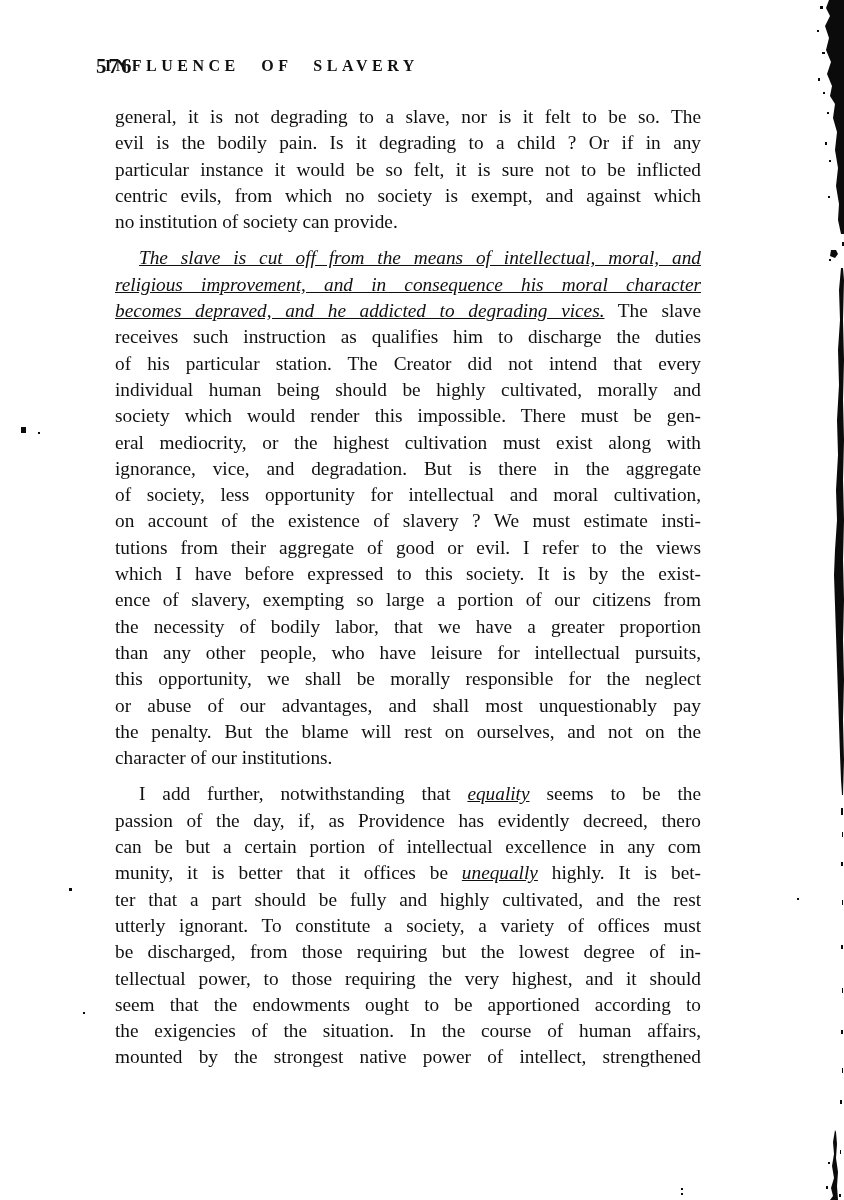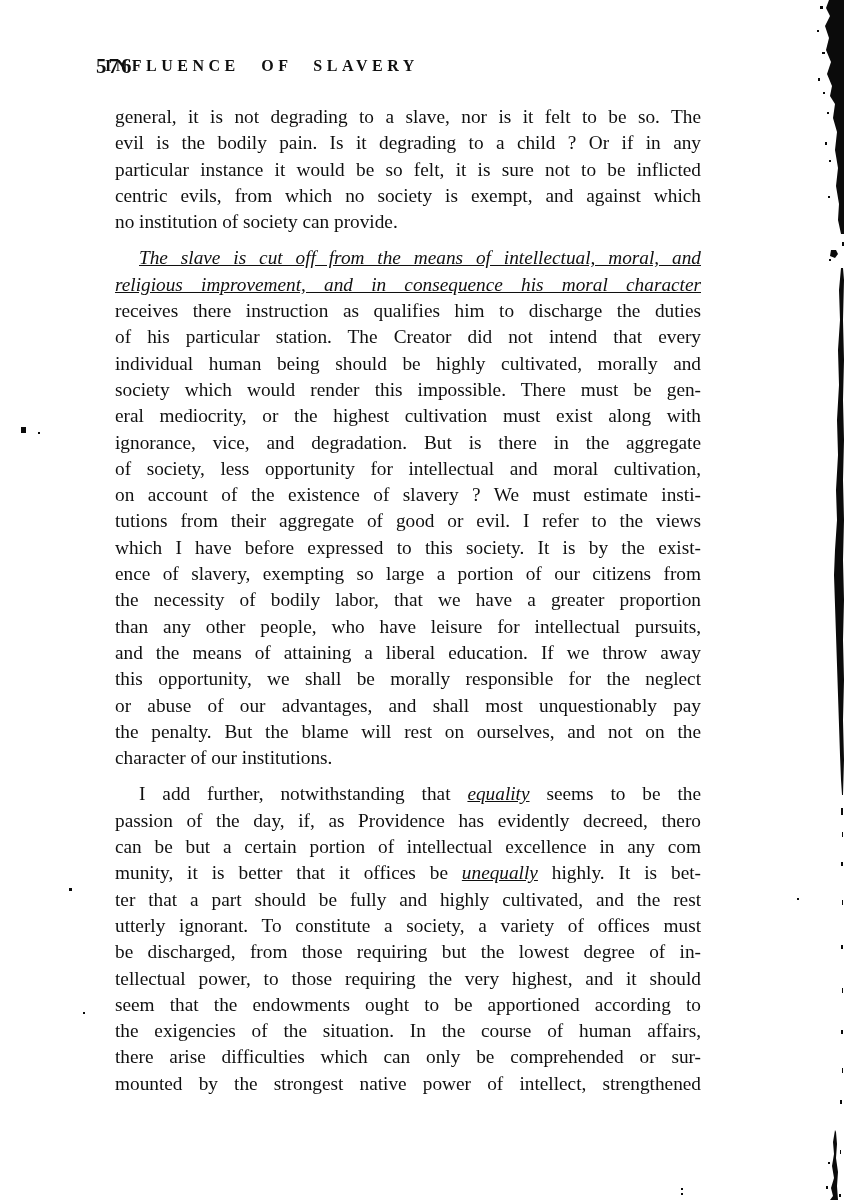"becomes depraved, and he addicted" div.line { html: none -> <div><span>becomes depraved, and he addicted to degrading vices.</span><span> The slave</span></div> }
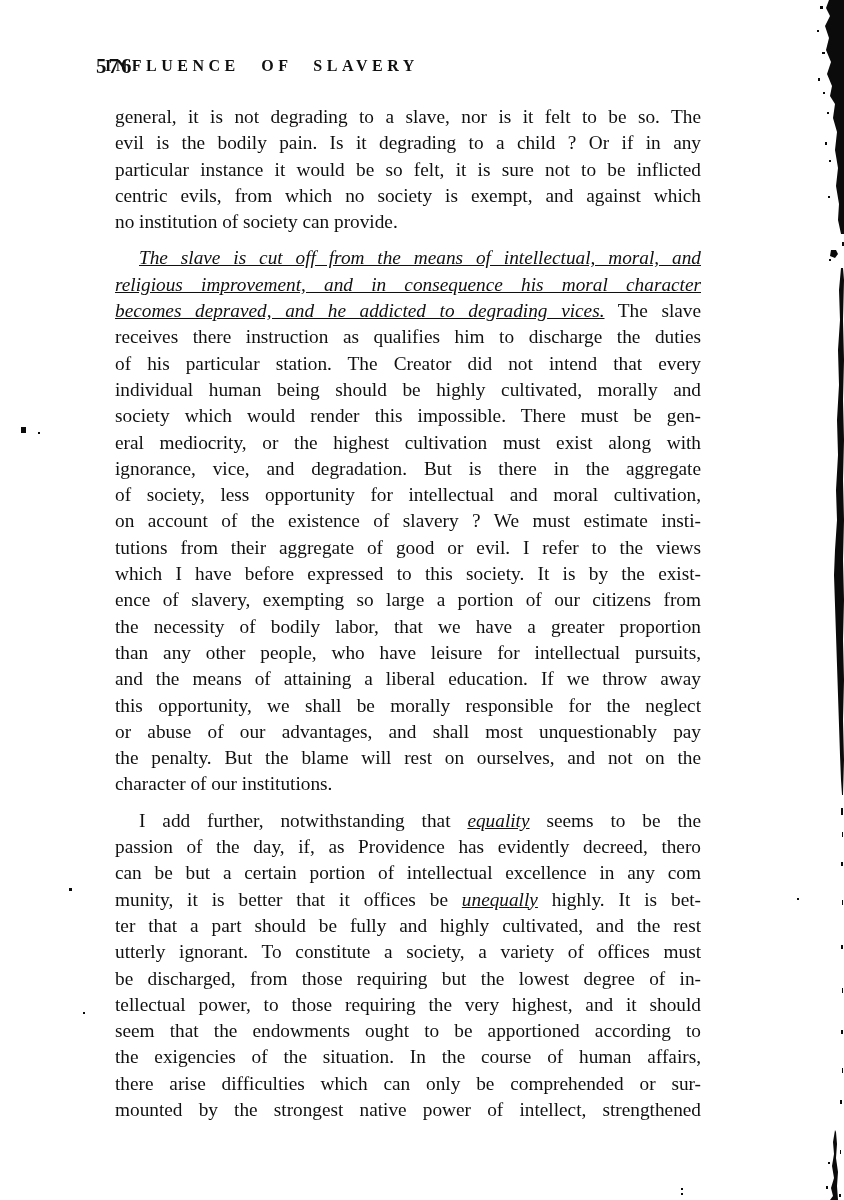"receives there instruction as qualifies" span { text: there -> such }
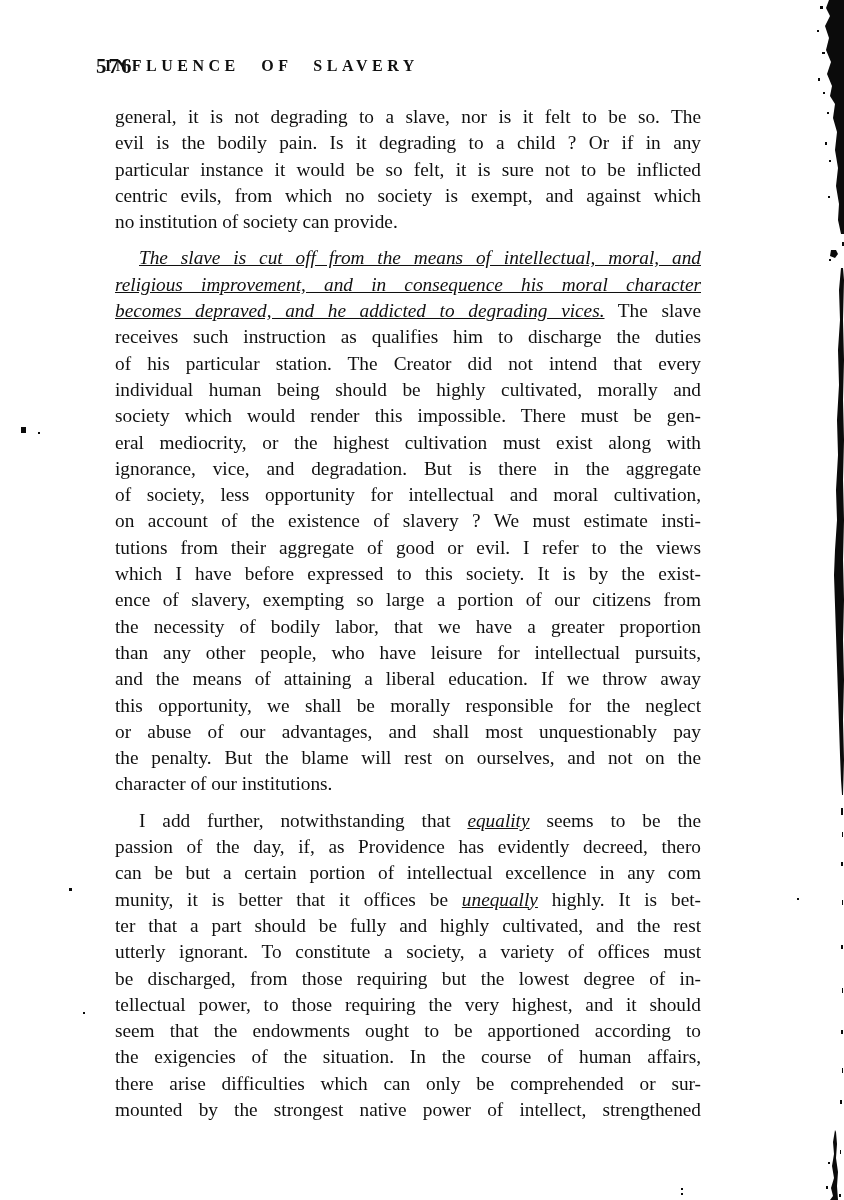"and the means of attaining" div.line { html: <div><span>and the means of attaining a liberal education. If we throw away</span></div> -> none }
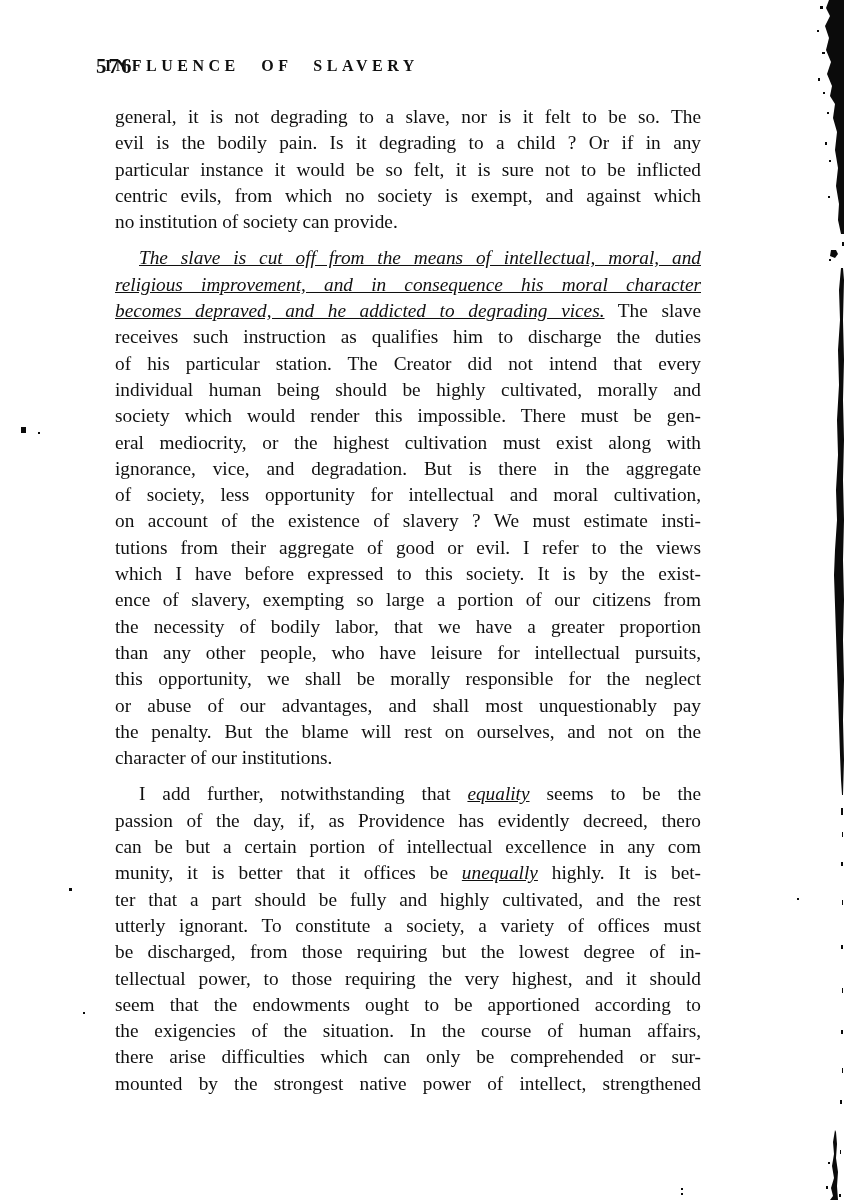"there arise difficulties which can" div.line { html: <div><span>there arise difficulties which can only be comprehended or sur-</span></div> -> none }
